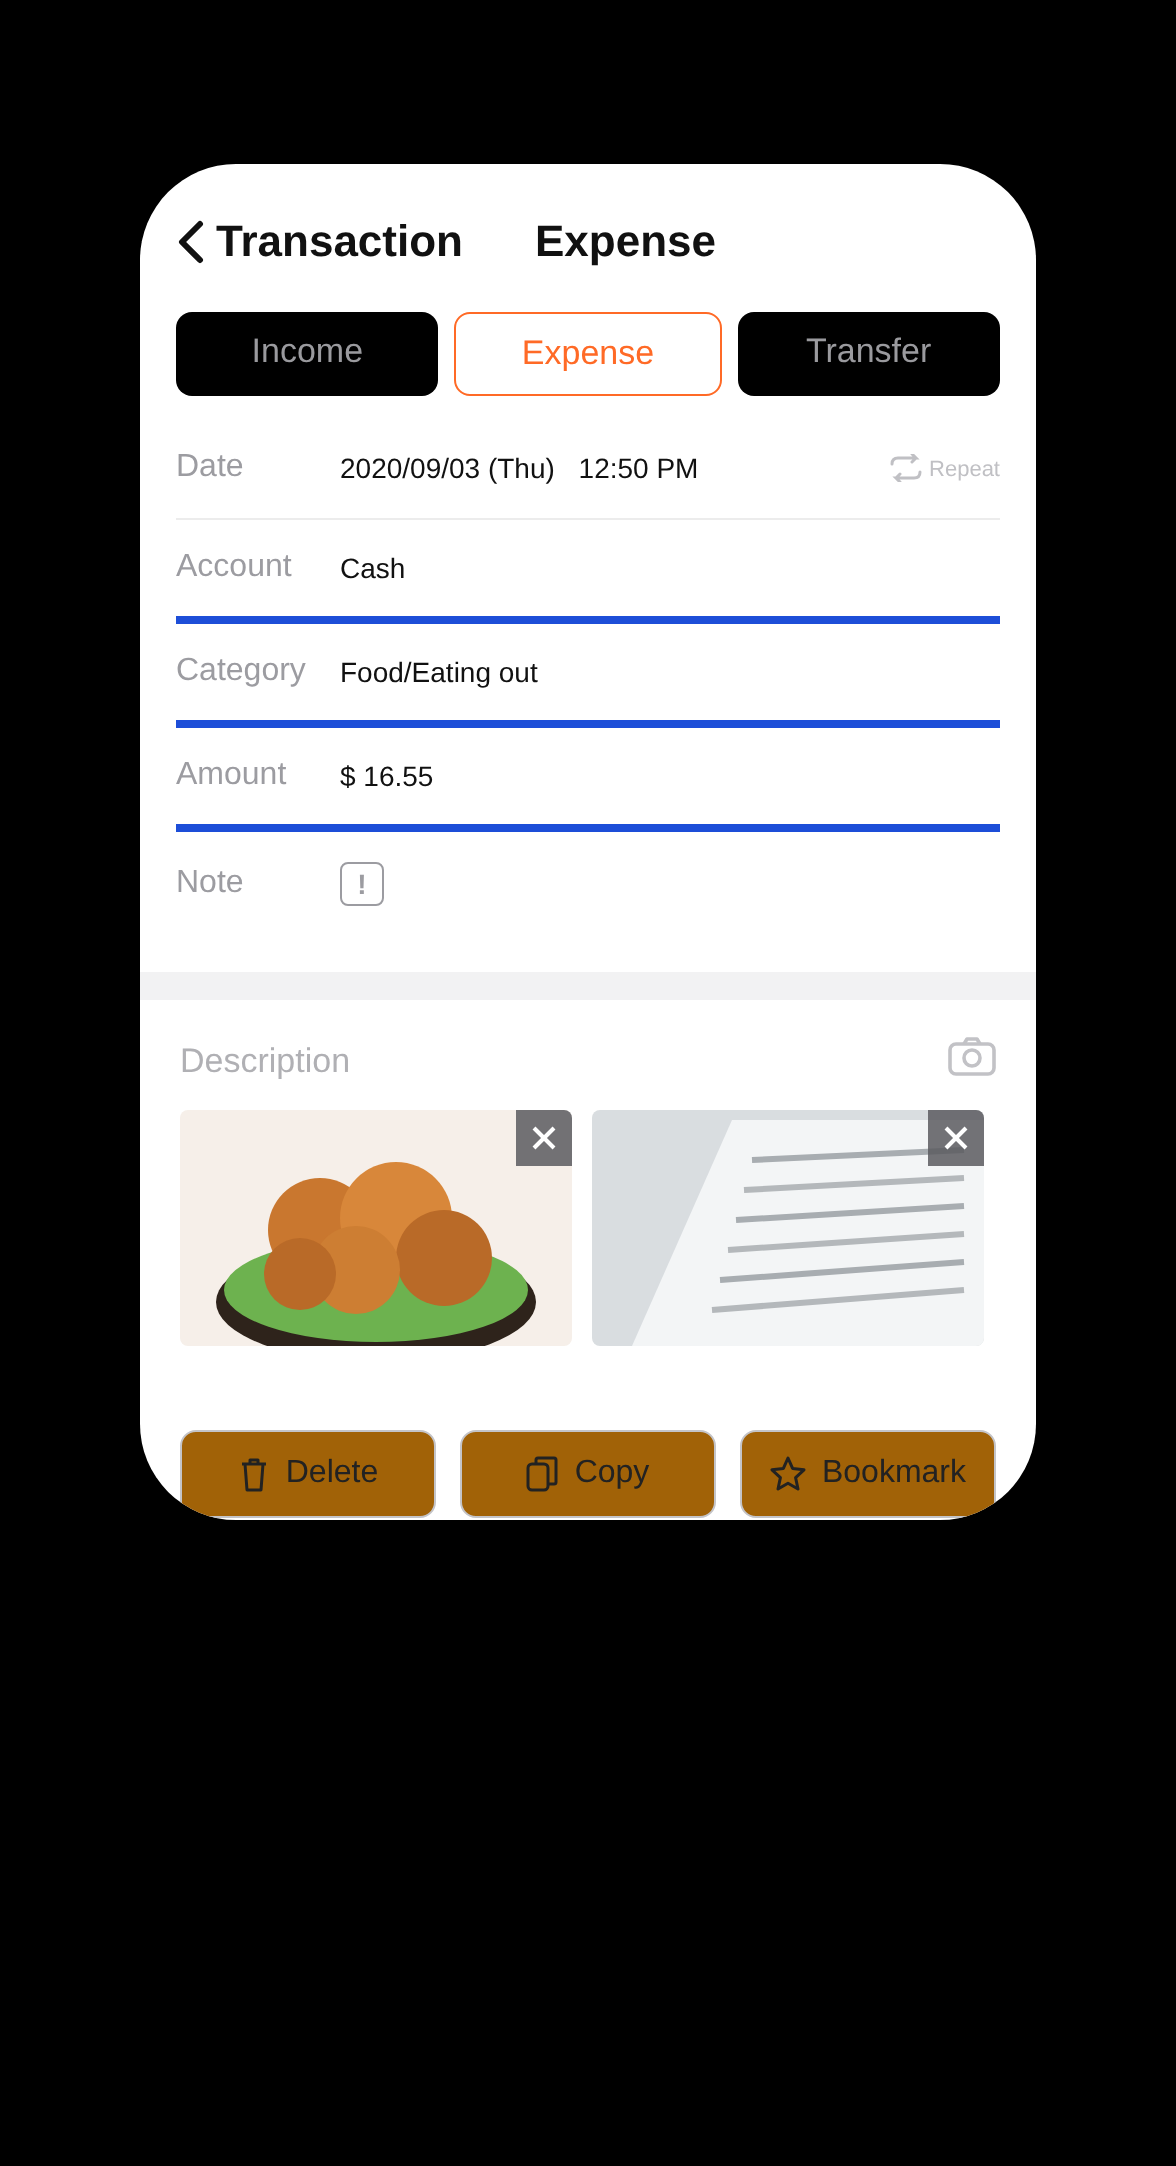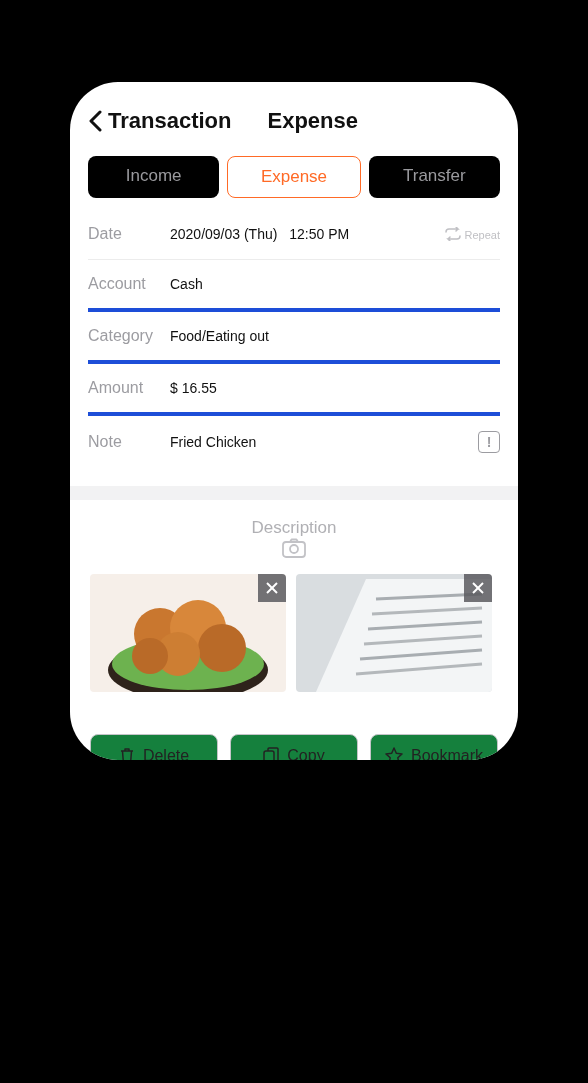"Fried Chicken" div.field-value { html: <div>Fried Chicken</div> -> none }
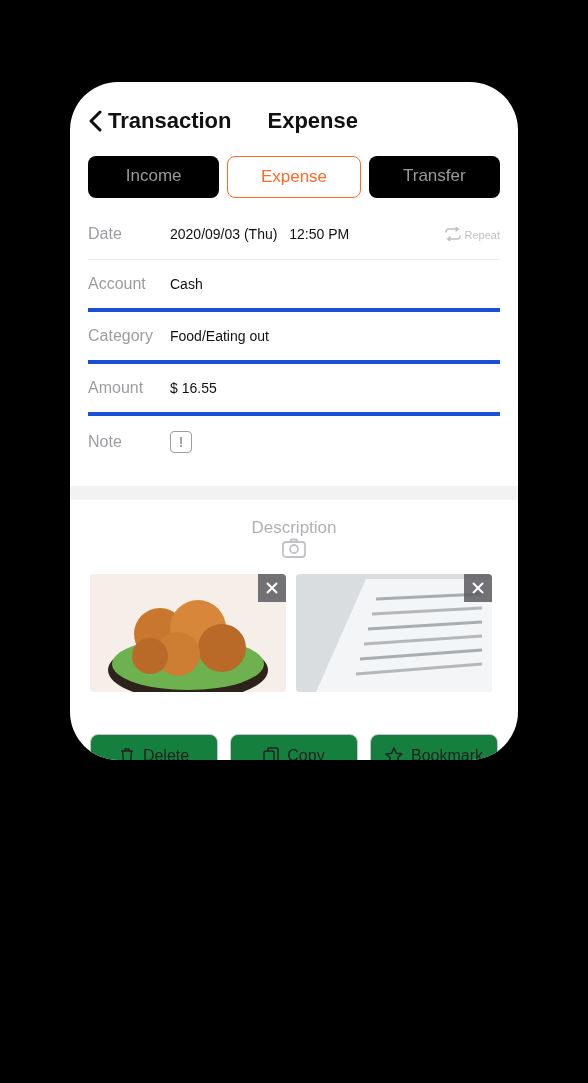"Description" .desc-header { flex-direction: column -> none }
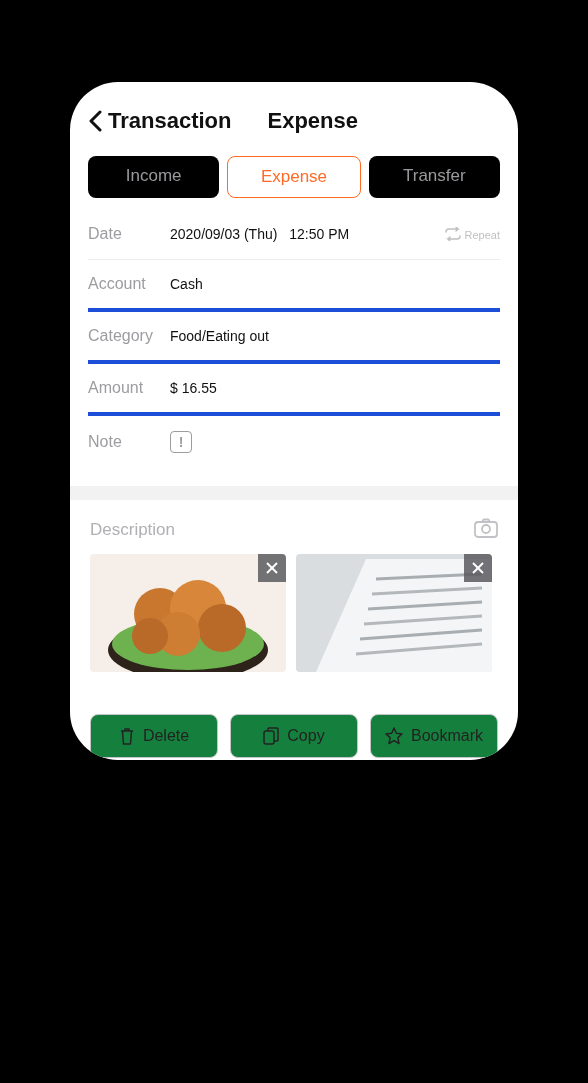"Delete" .action-btn { background: #15803d -> #a16207 }
